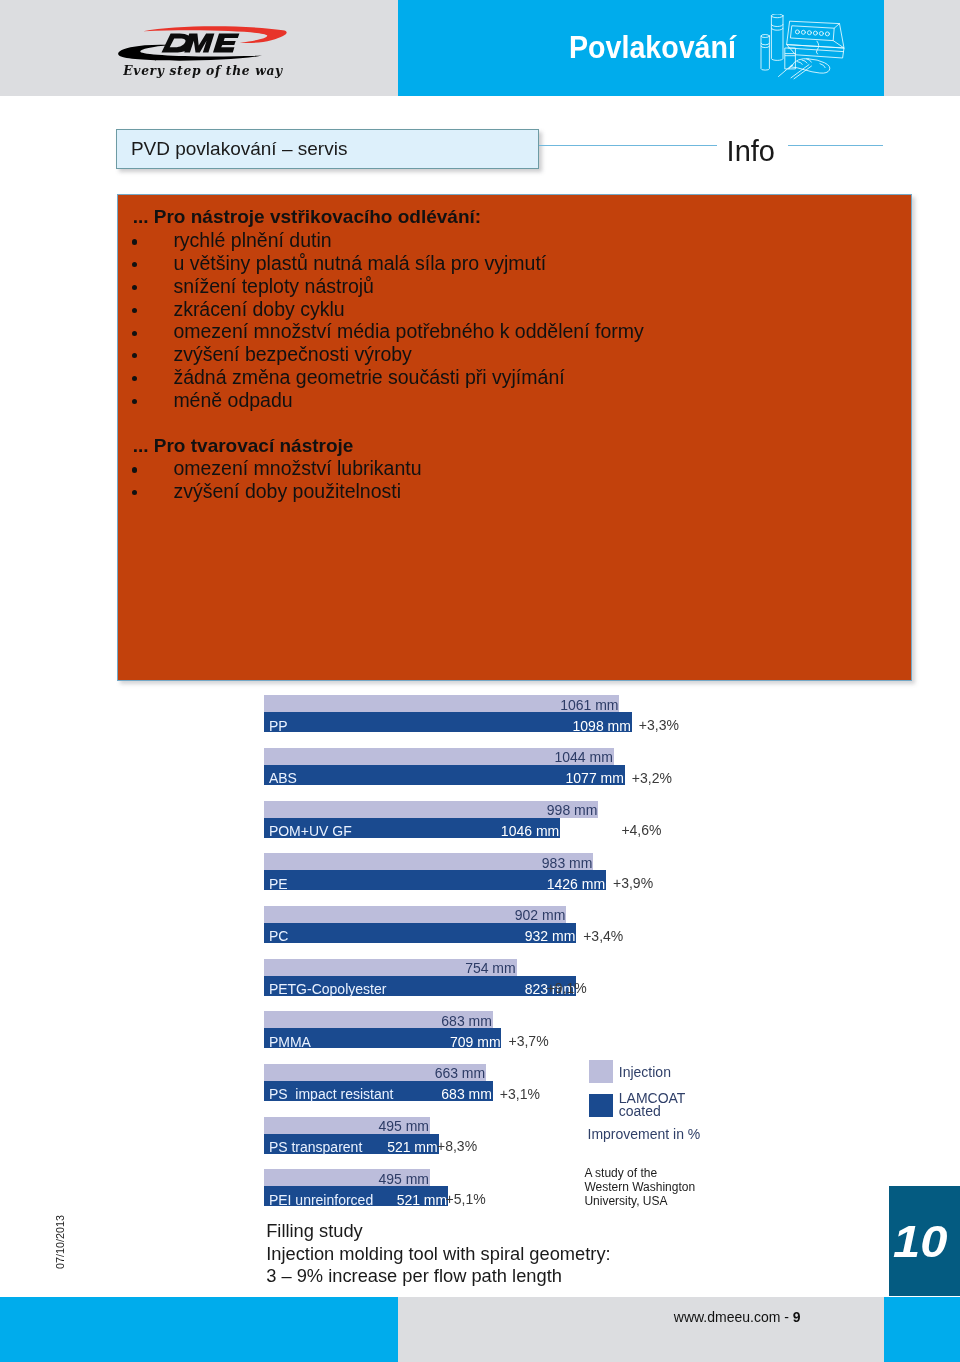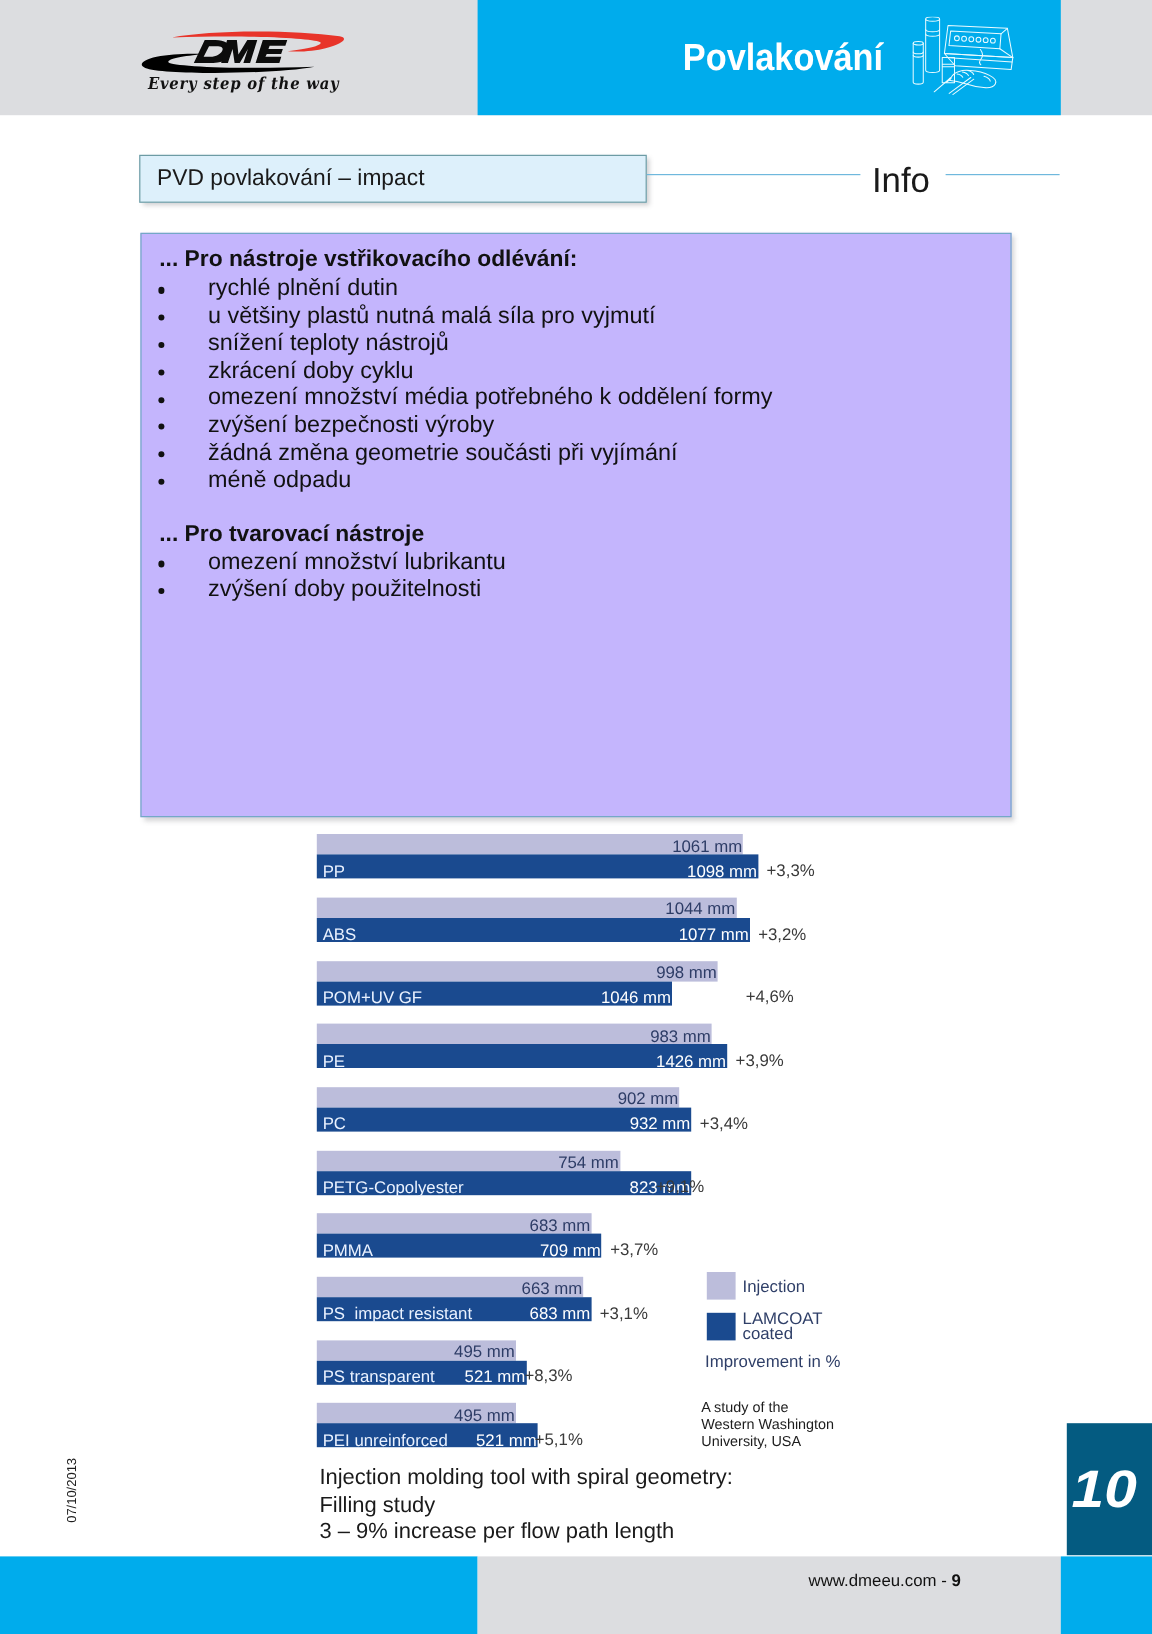"PVD povlakování – impact" div { text: impact -> servis }
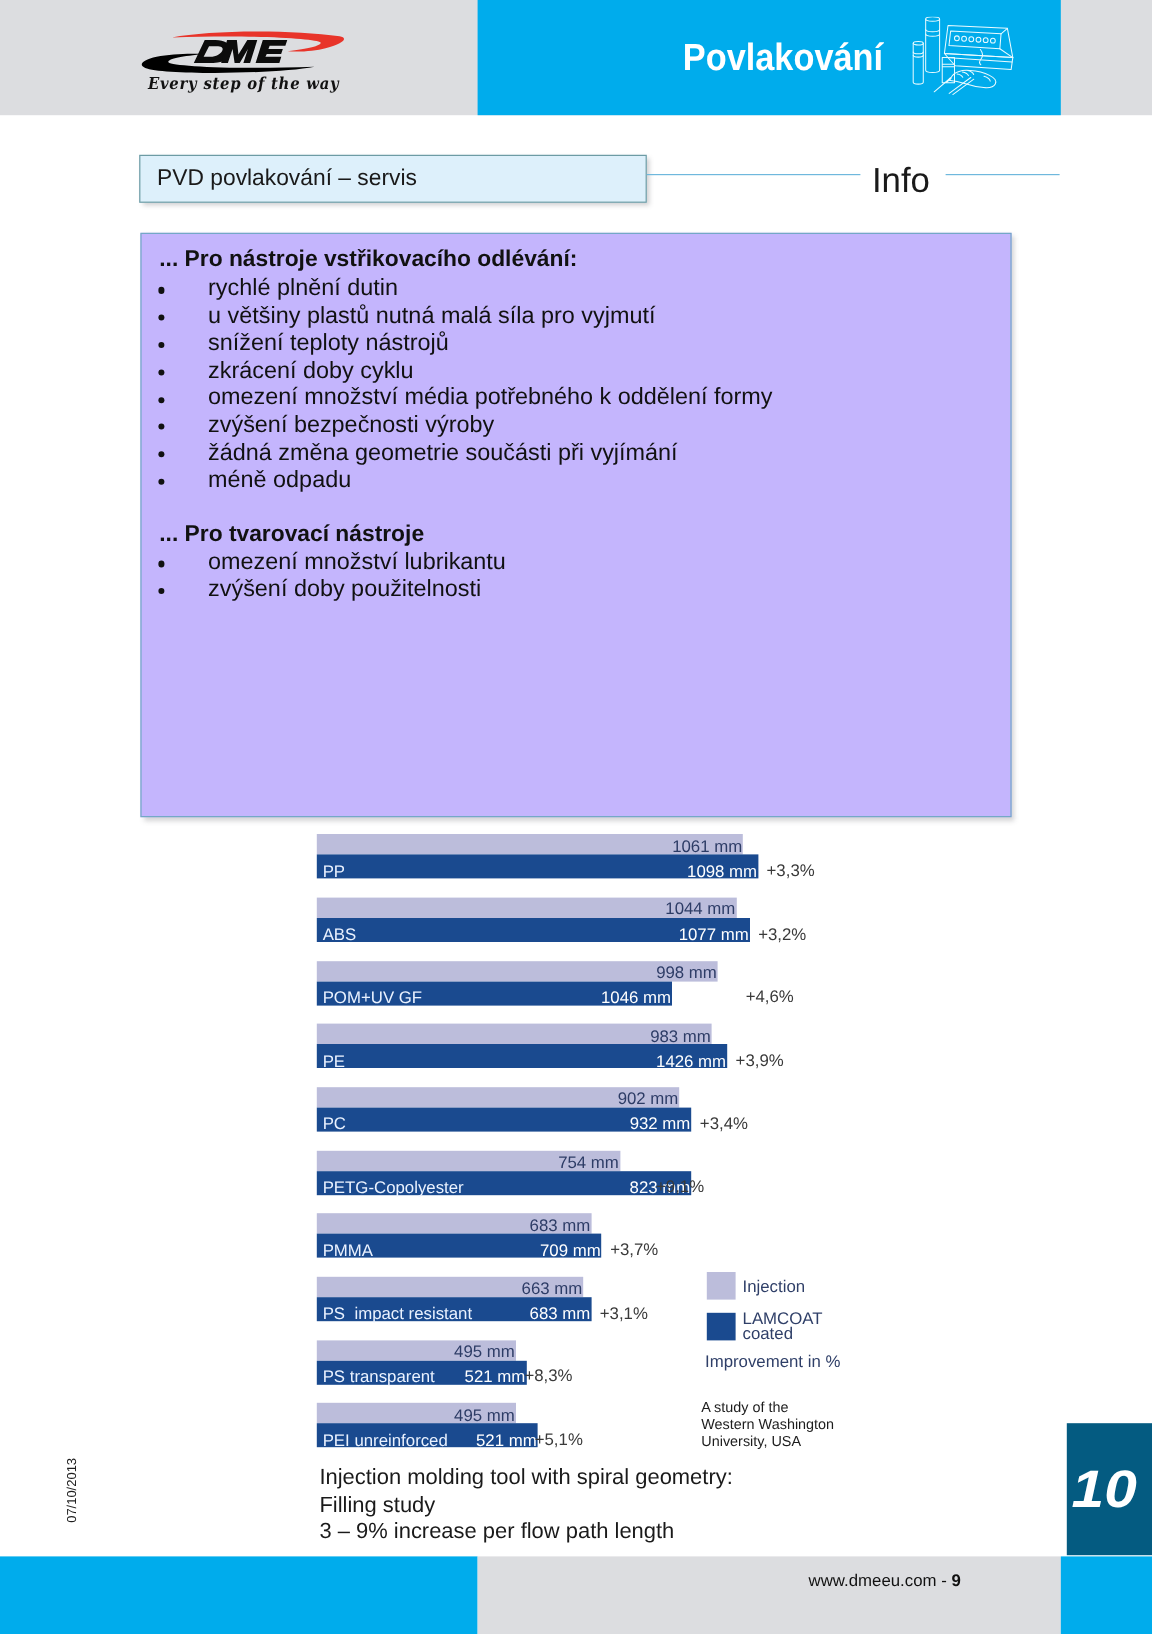"... Pro nástroje vstřikovacího odlévání:" #content-box { background: #c4b5fd -> #c2410c; width: 726px -> 795px }
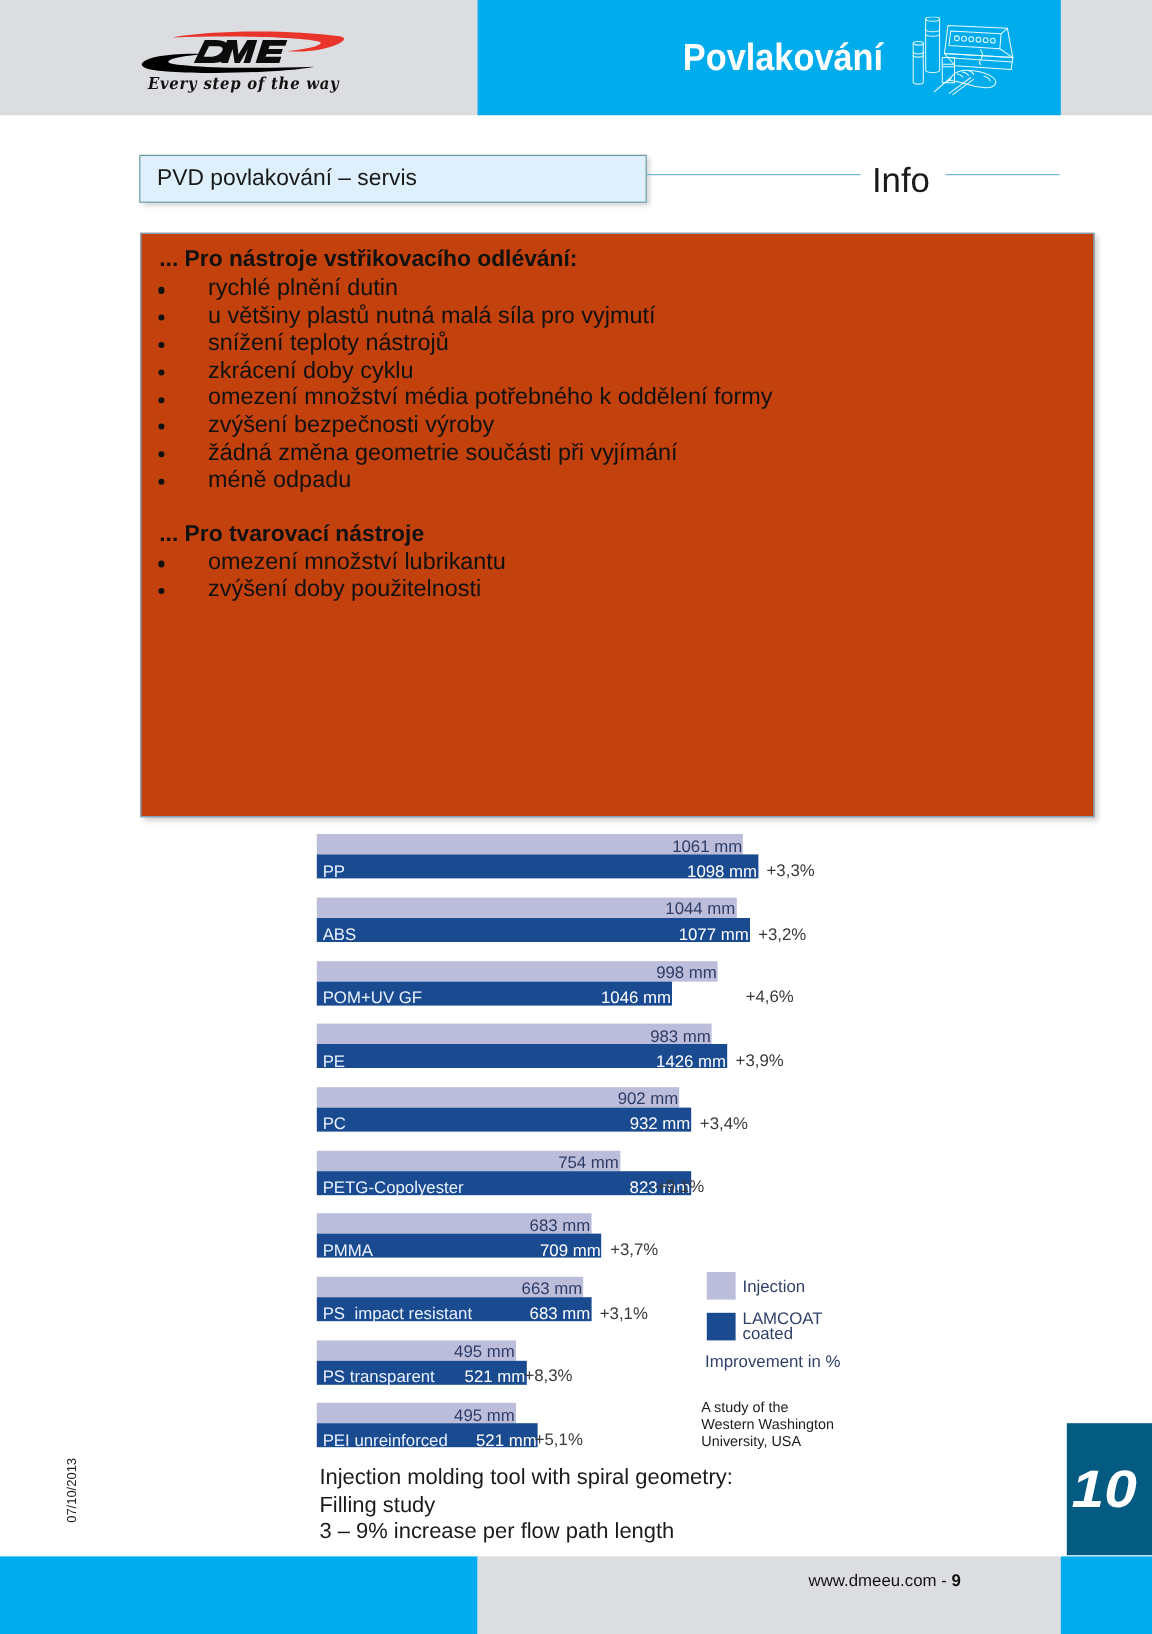"Injection molding tool with spiral" div { order: before "Filling study" -> after "Filling study" }
